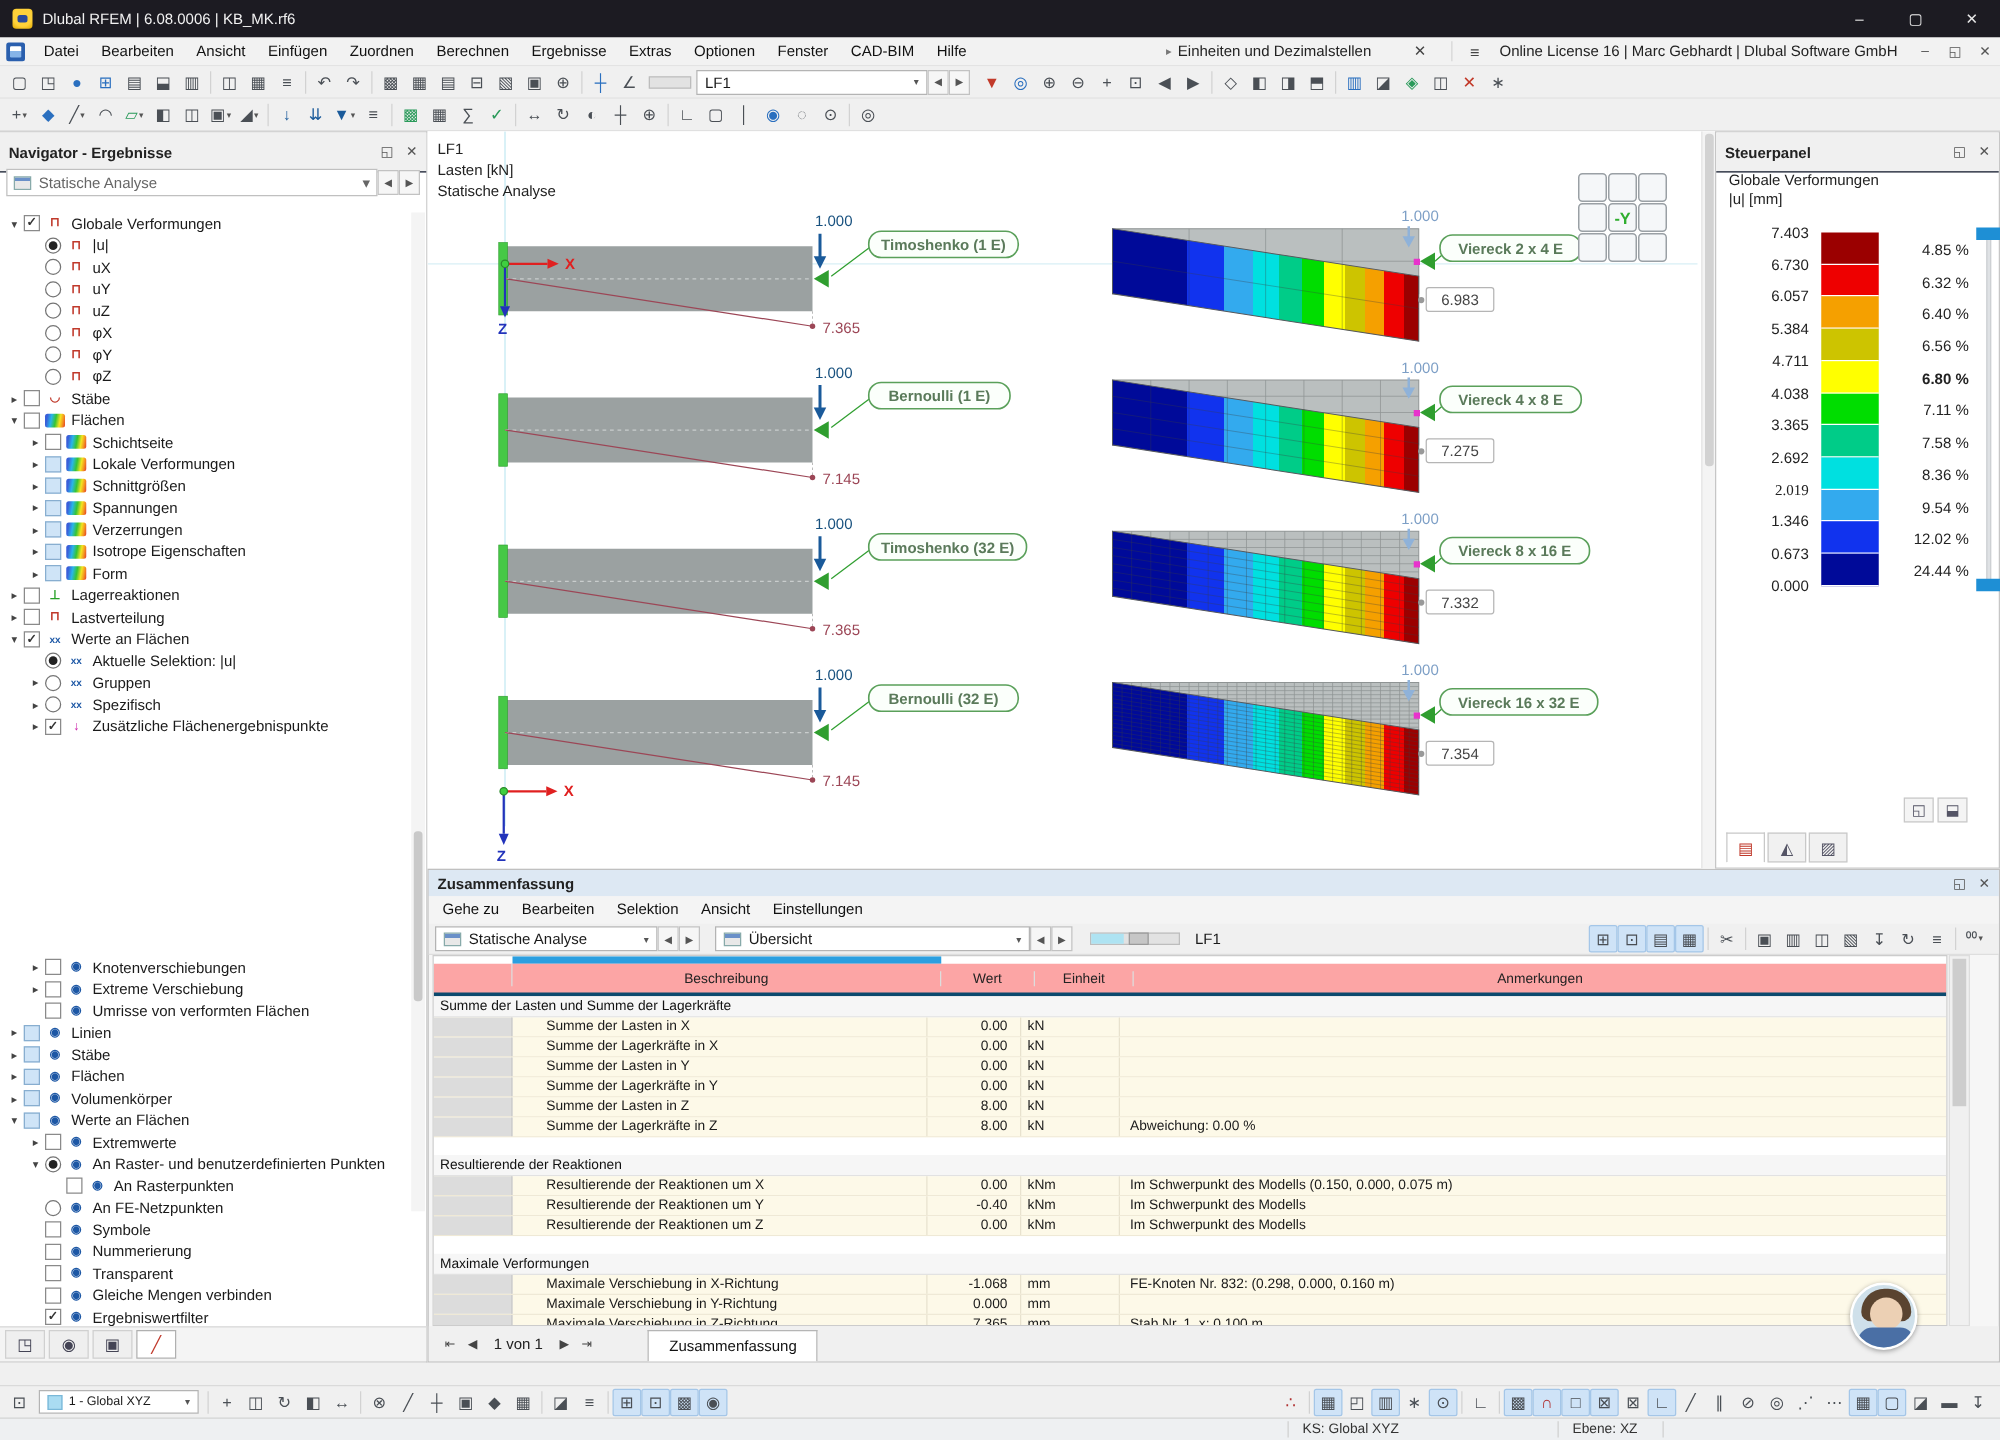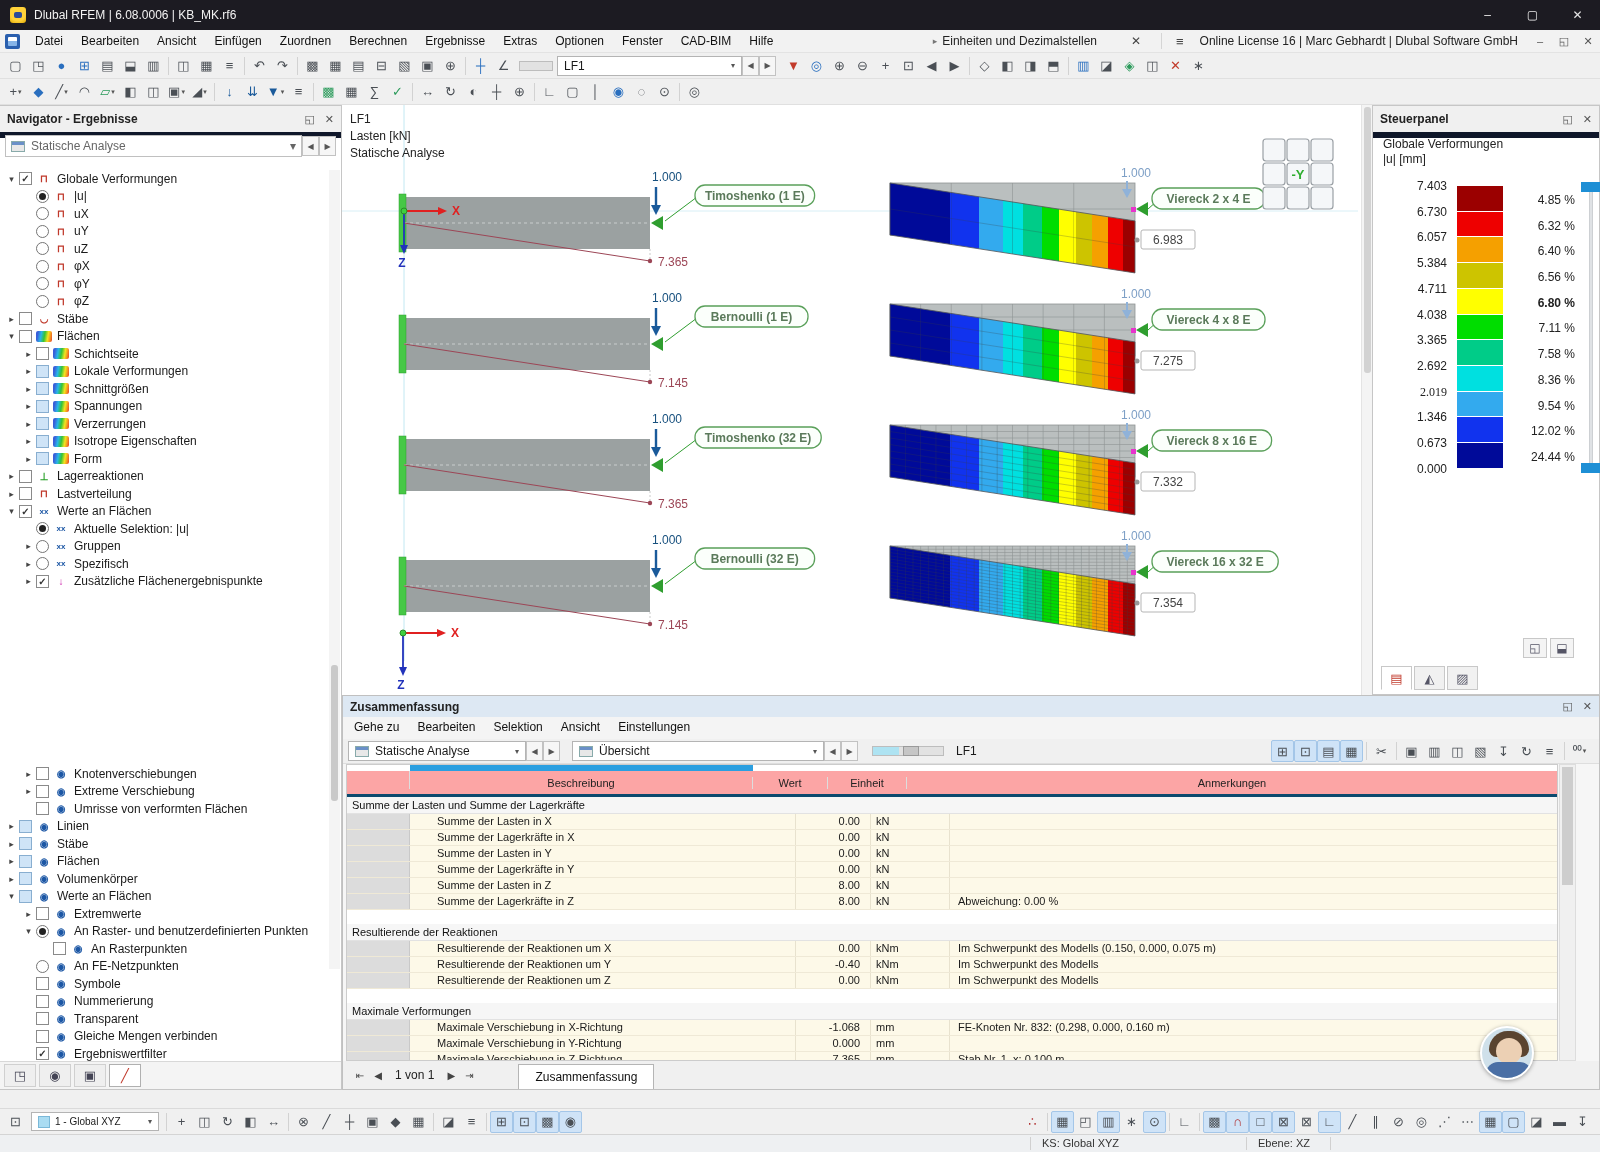"Navigator - Ergebnisse" .phead { border-bottom: 6px solid #0f172a -> 1px solid #0f172a }
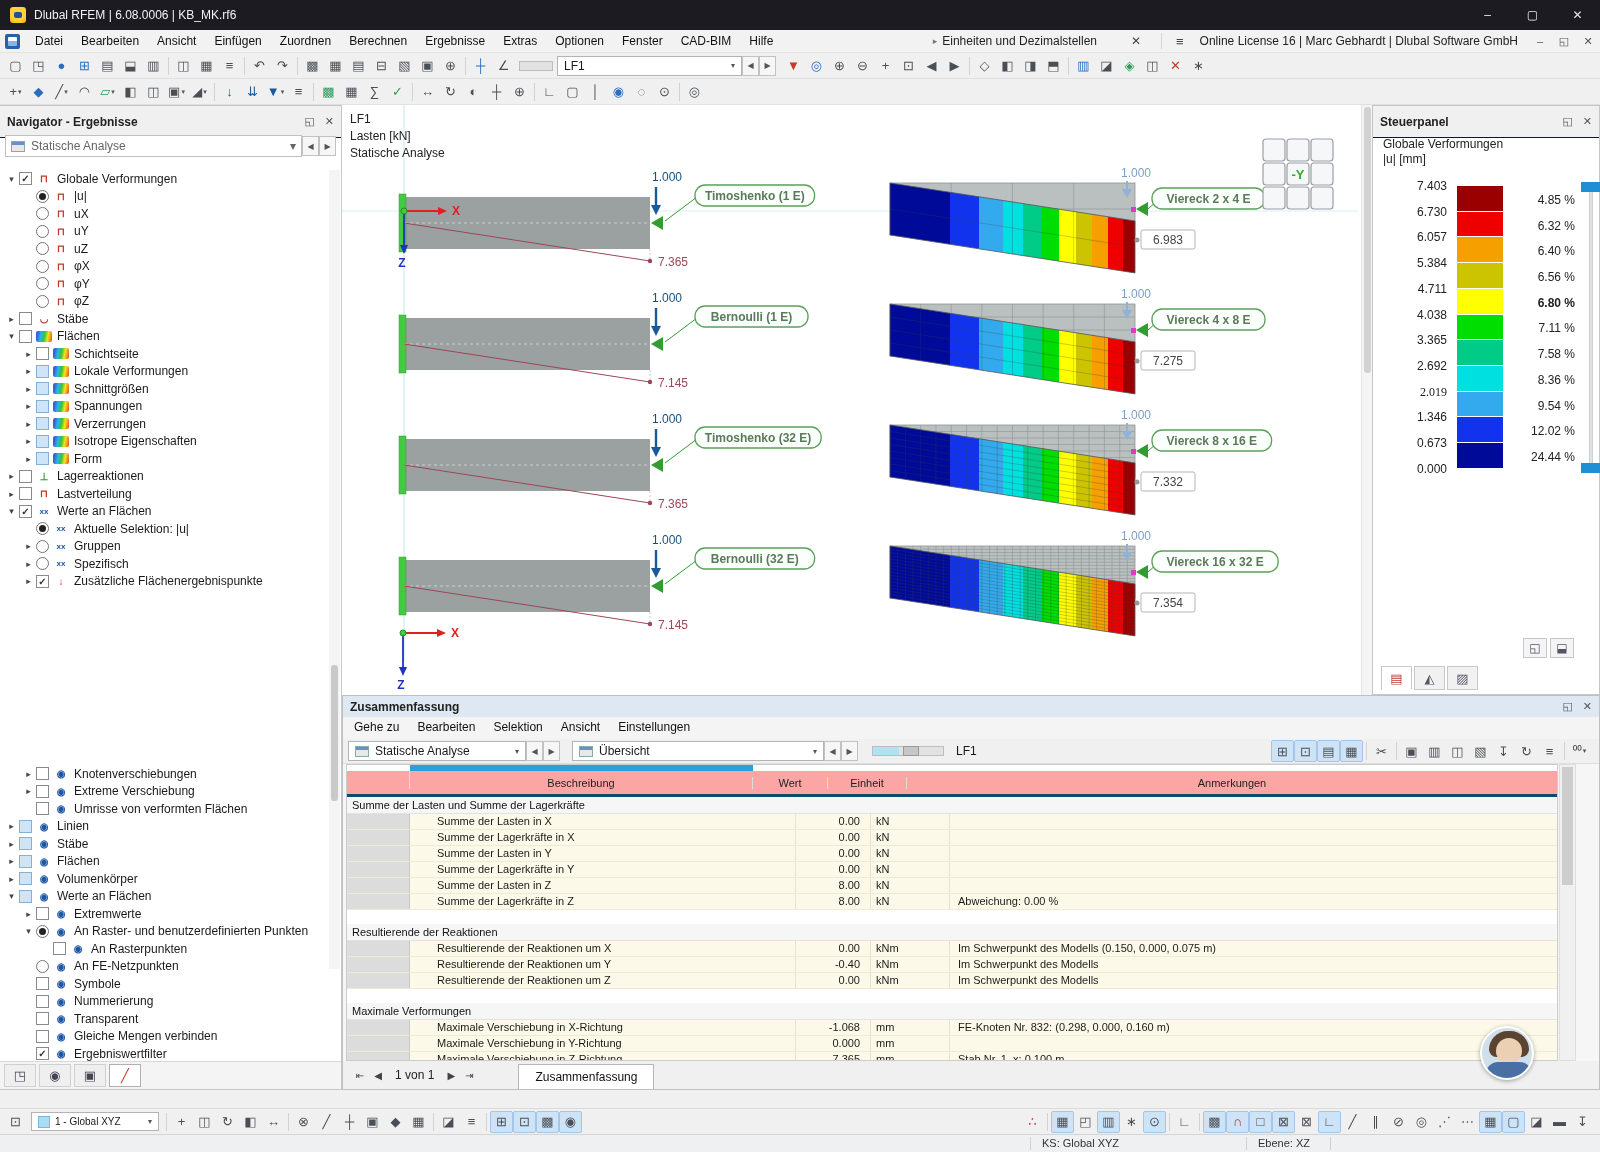"Summe der Lasten in X" .dc1 { width: 386px -> 332px }
